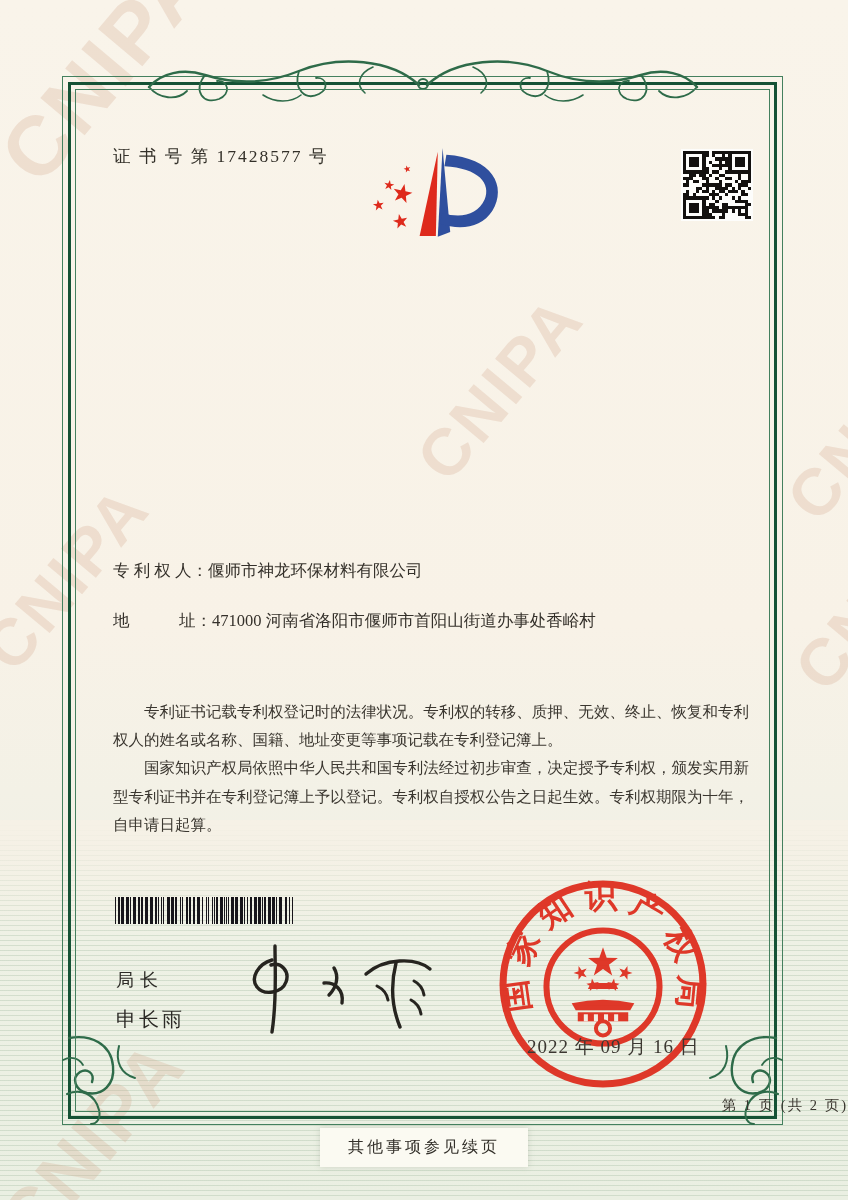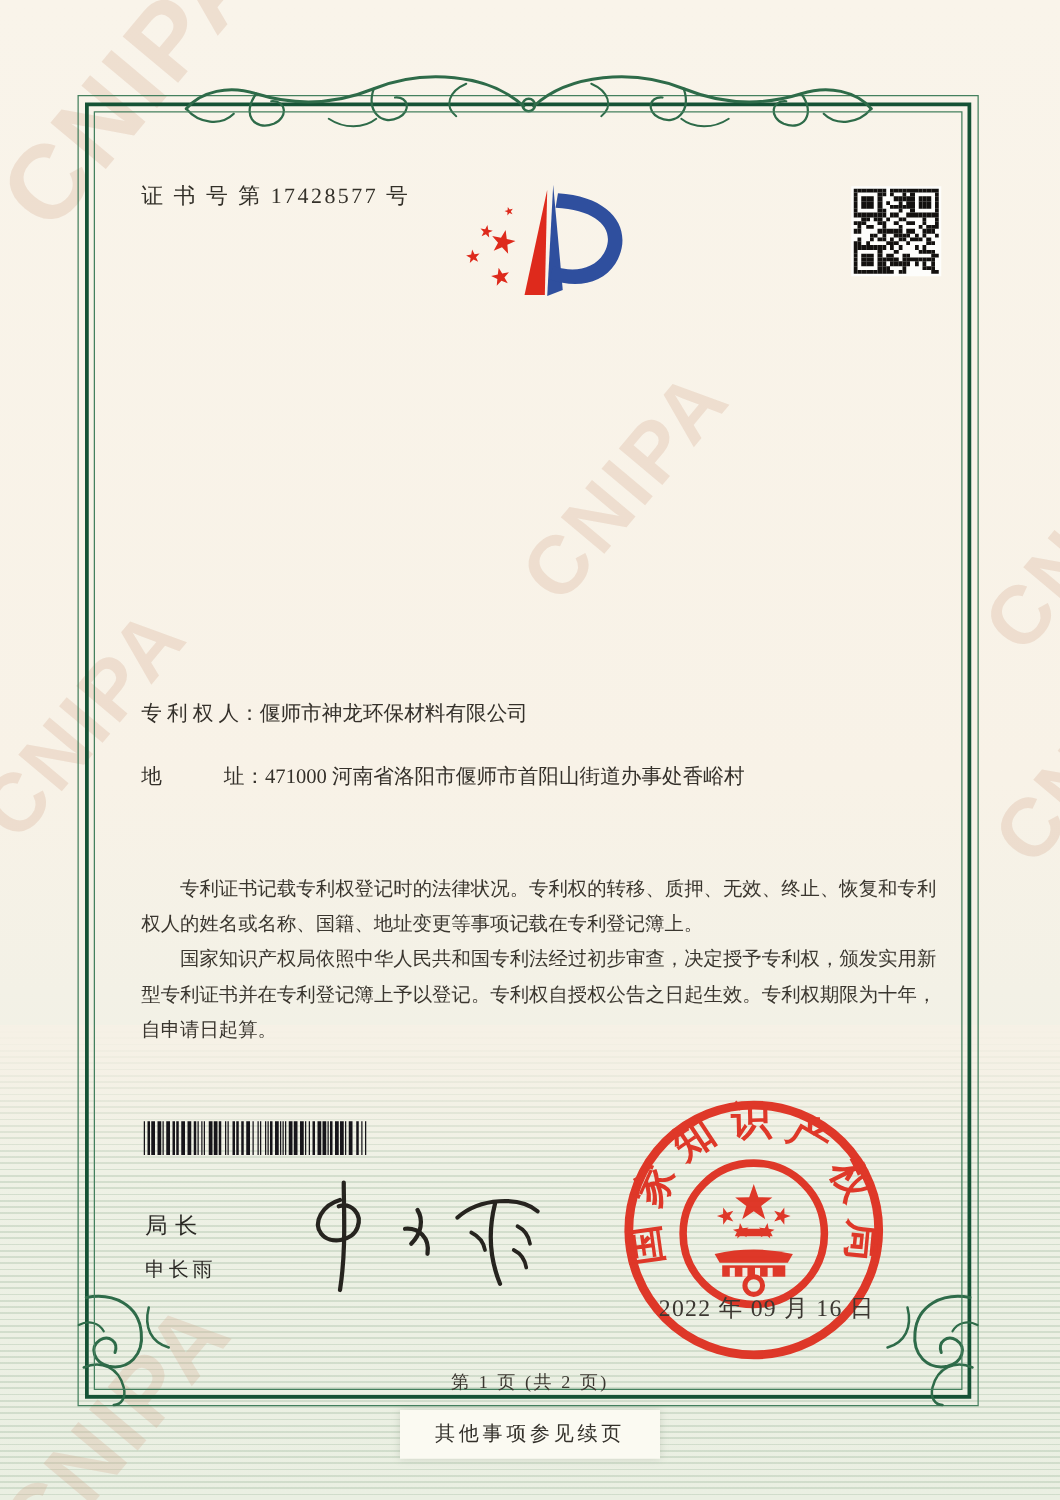"申长雨" .sig-name { font-size: 16px -> 20px }
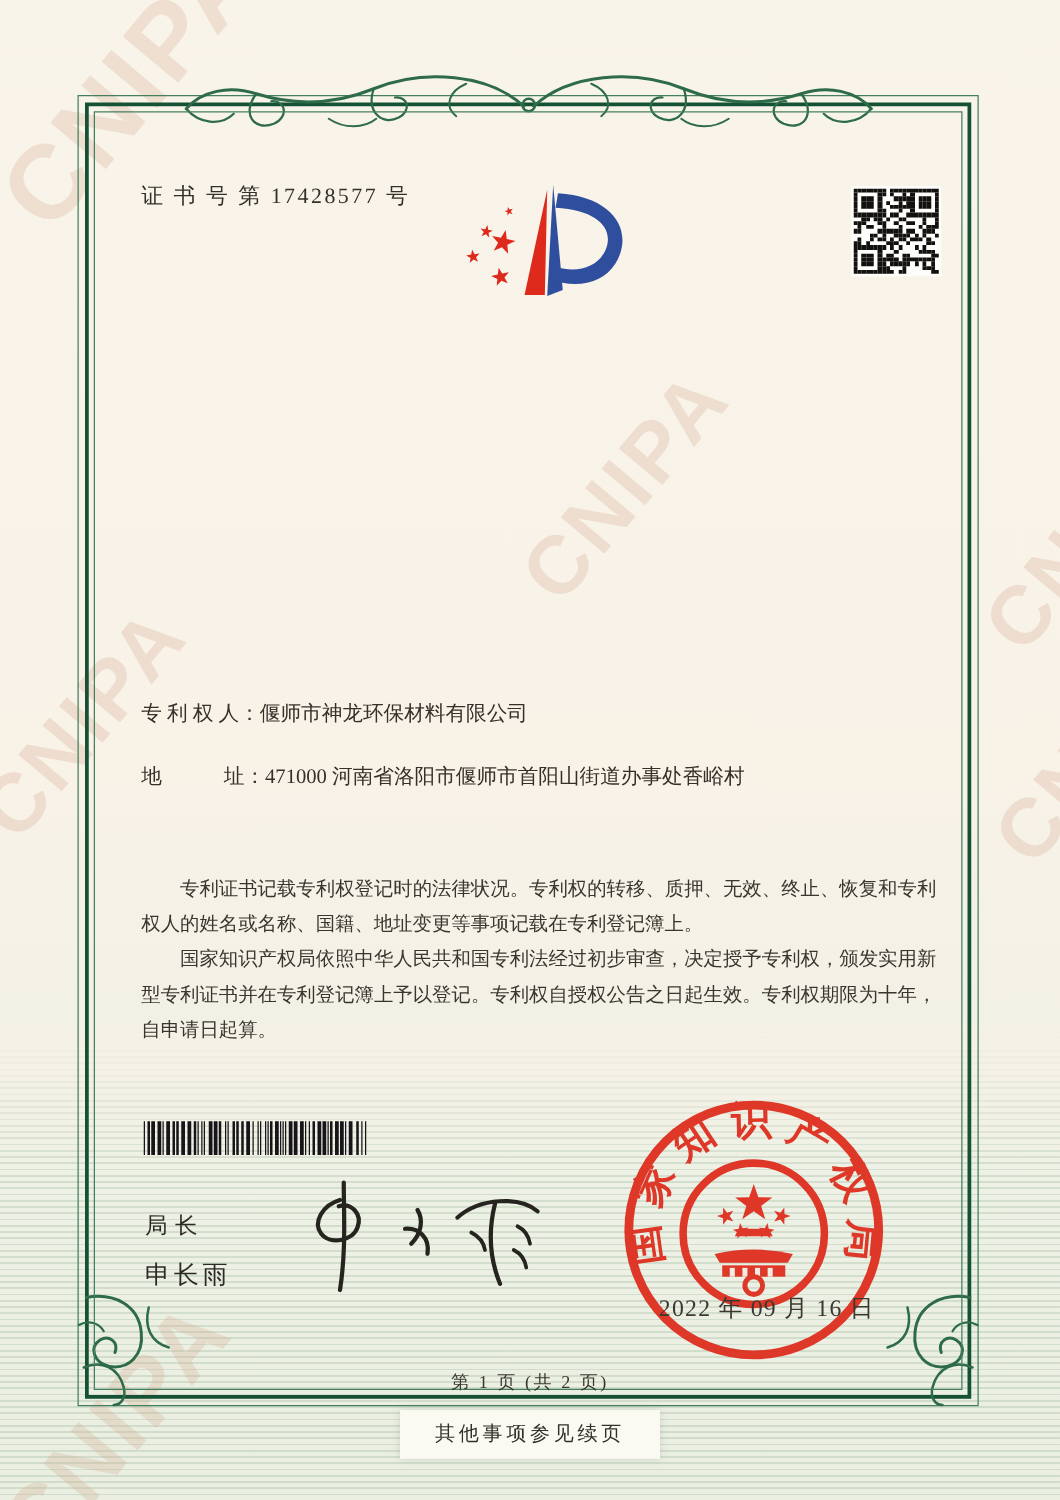"第 1 页 (共 2" .page-info { text-align: center -> right }
